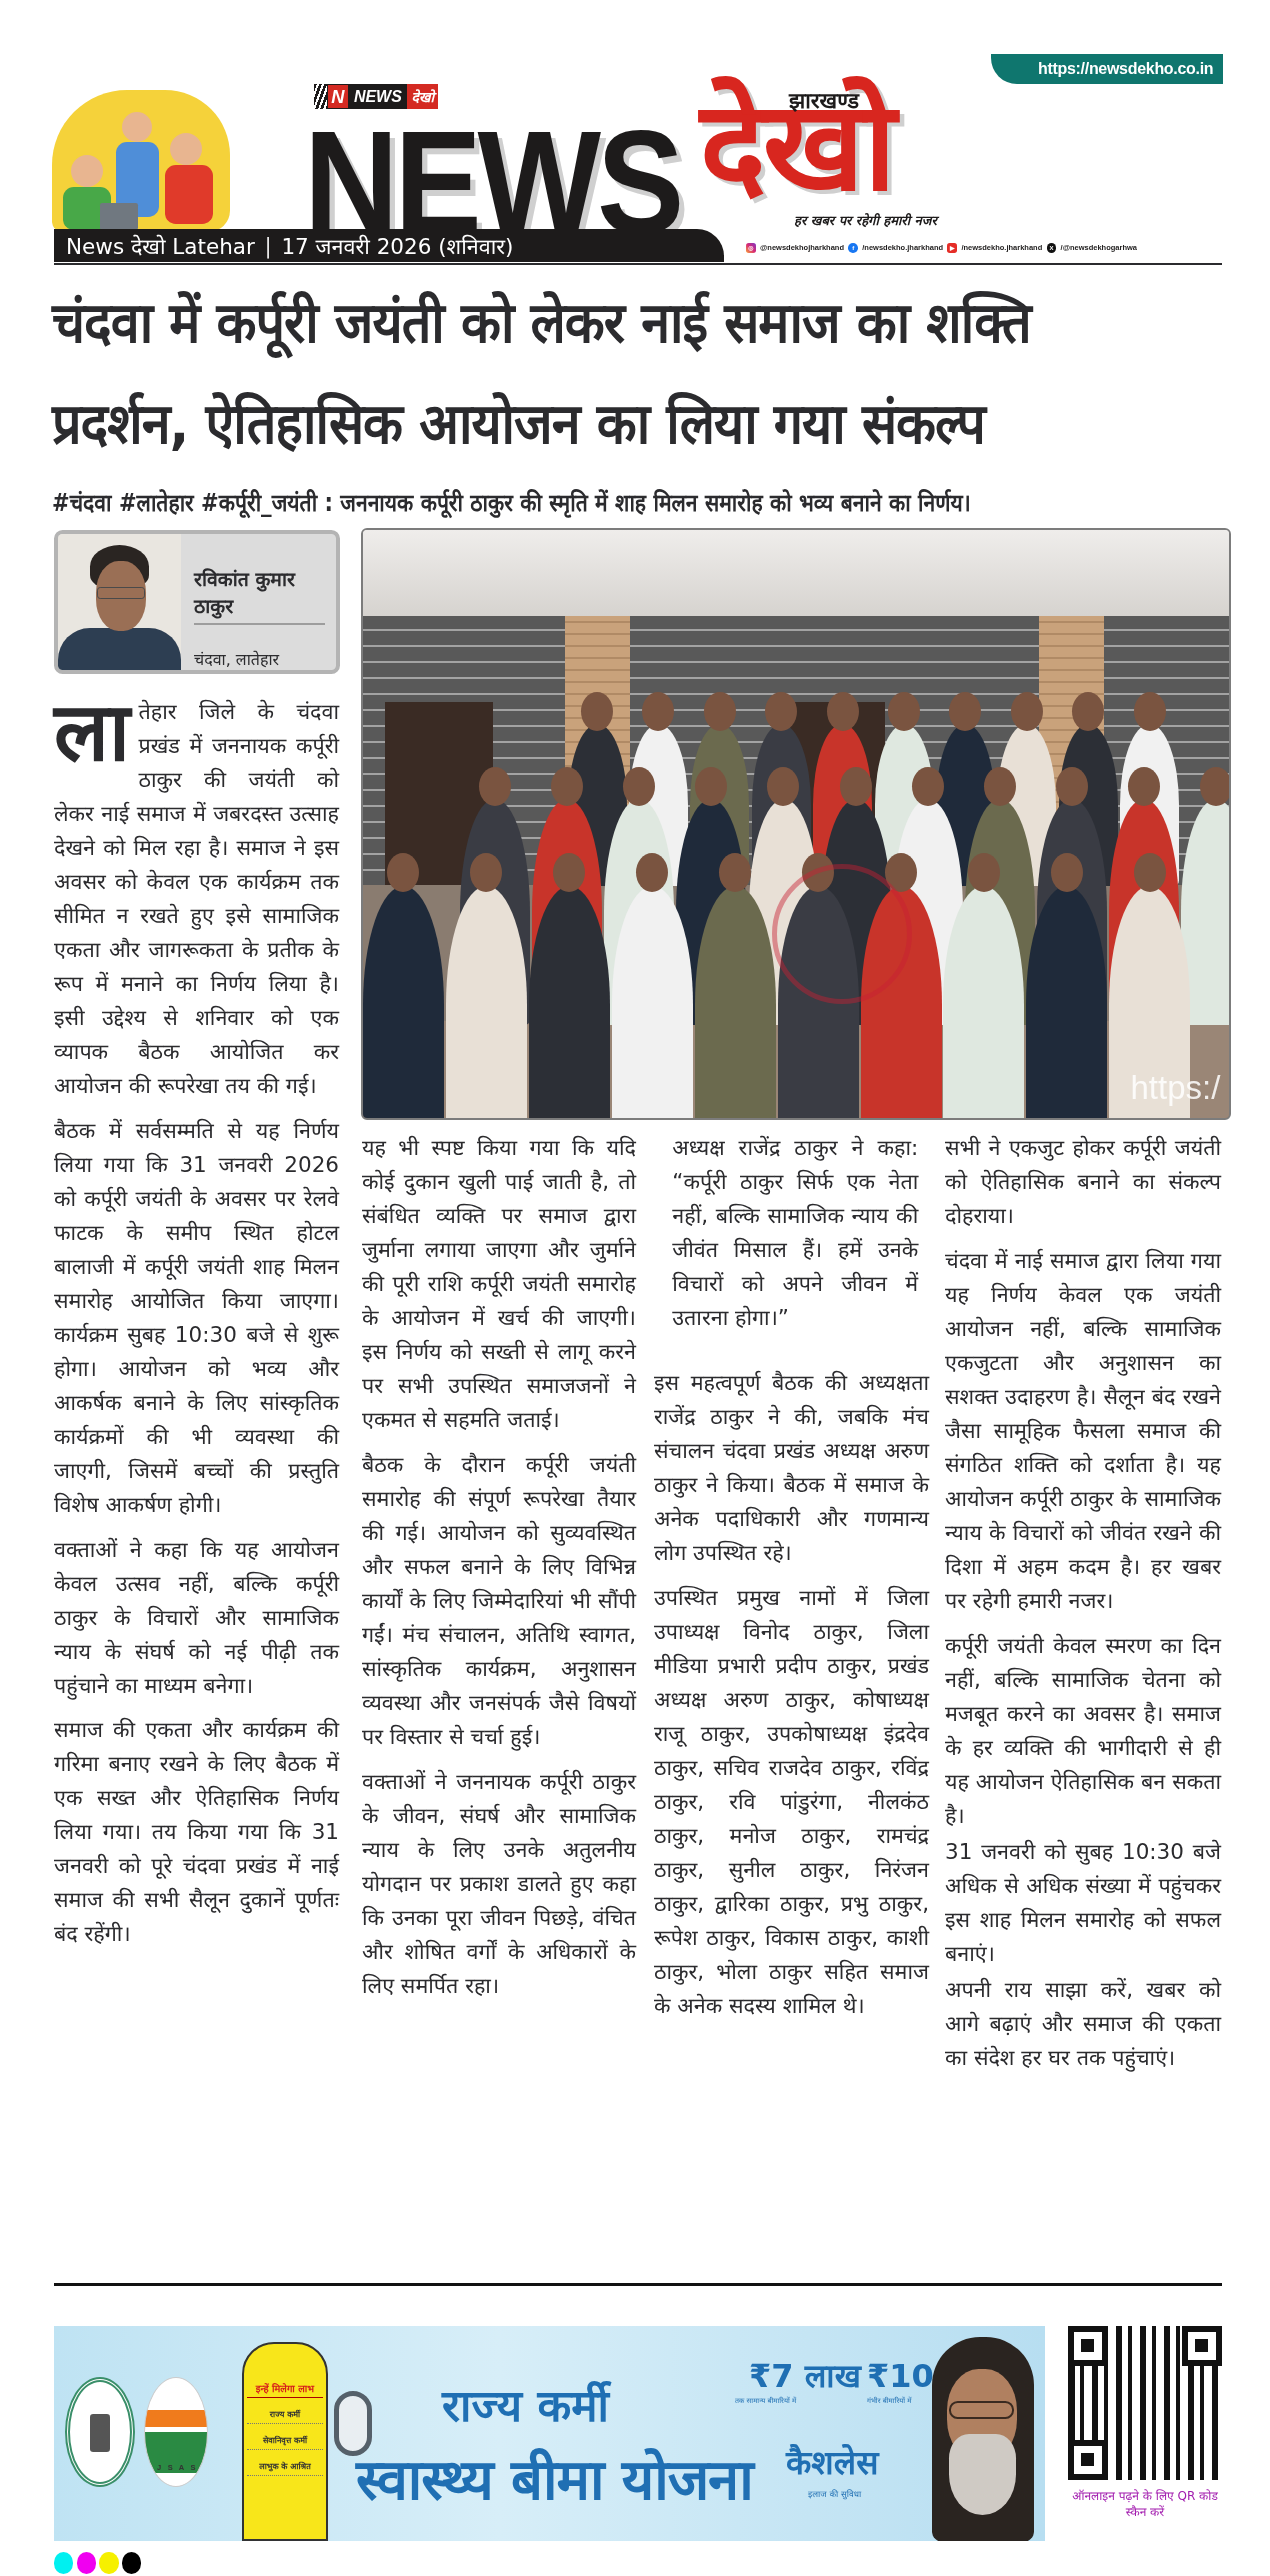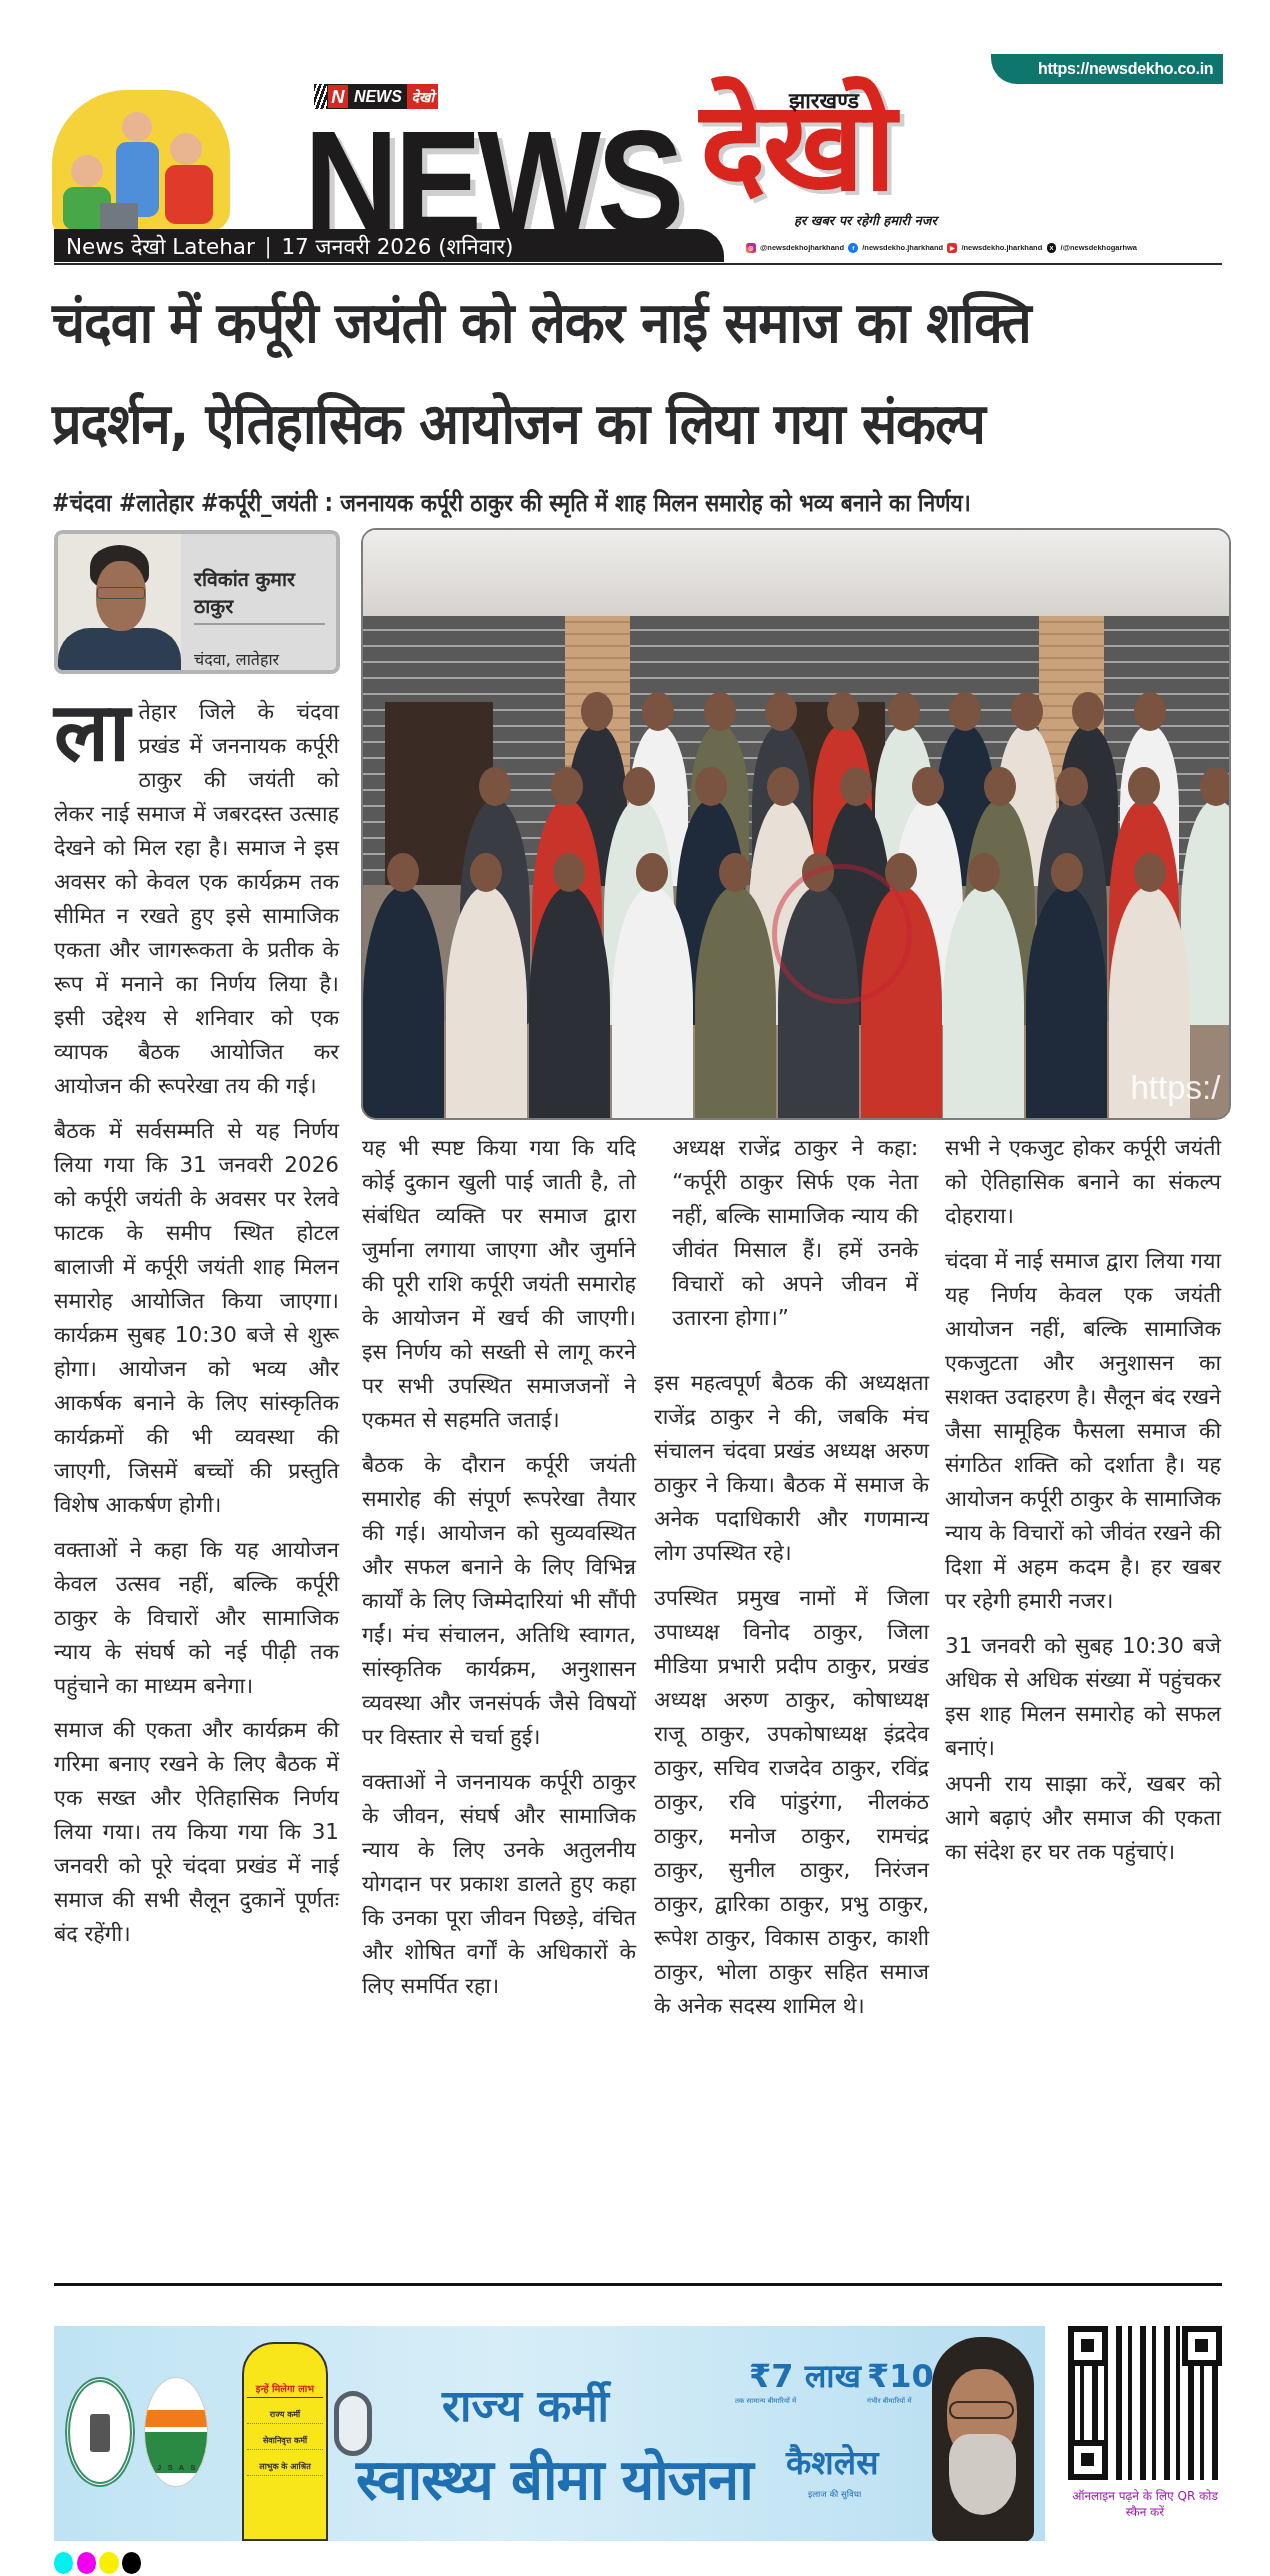"https:/" .lead-photo { border-radius: 15px -> 6px }
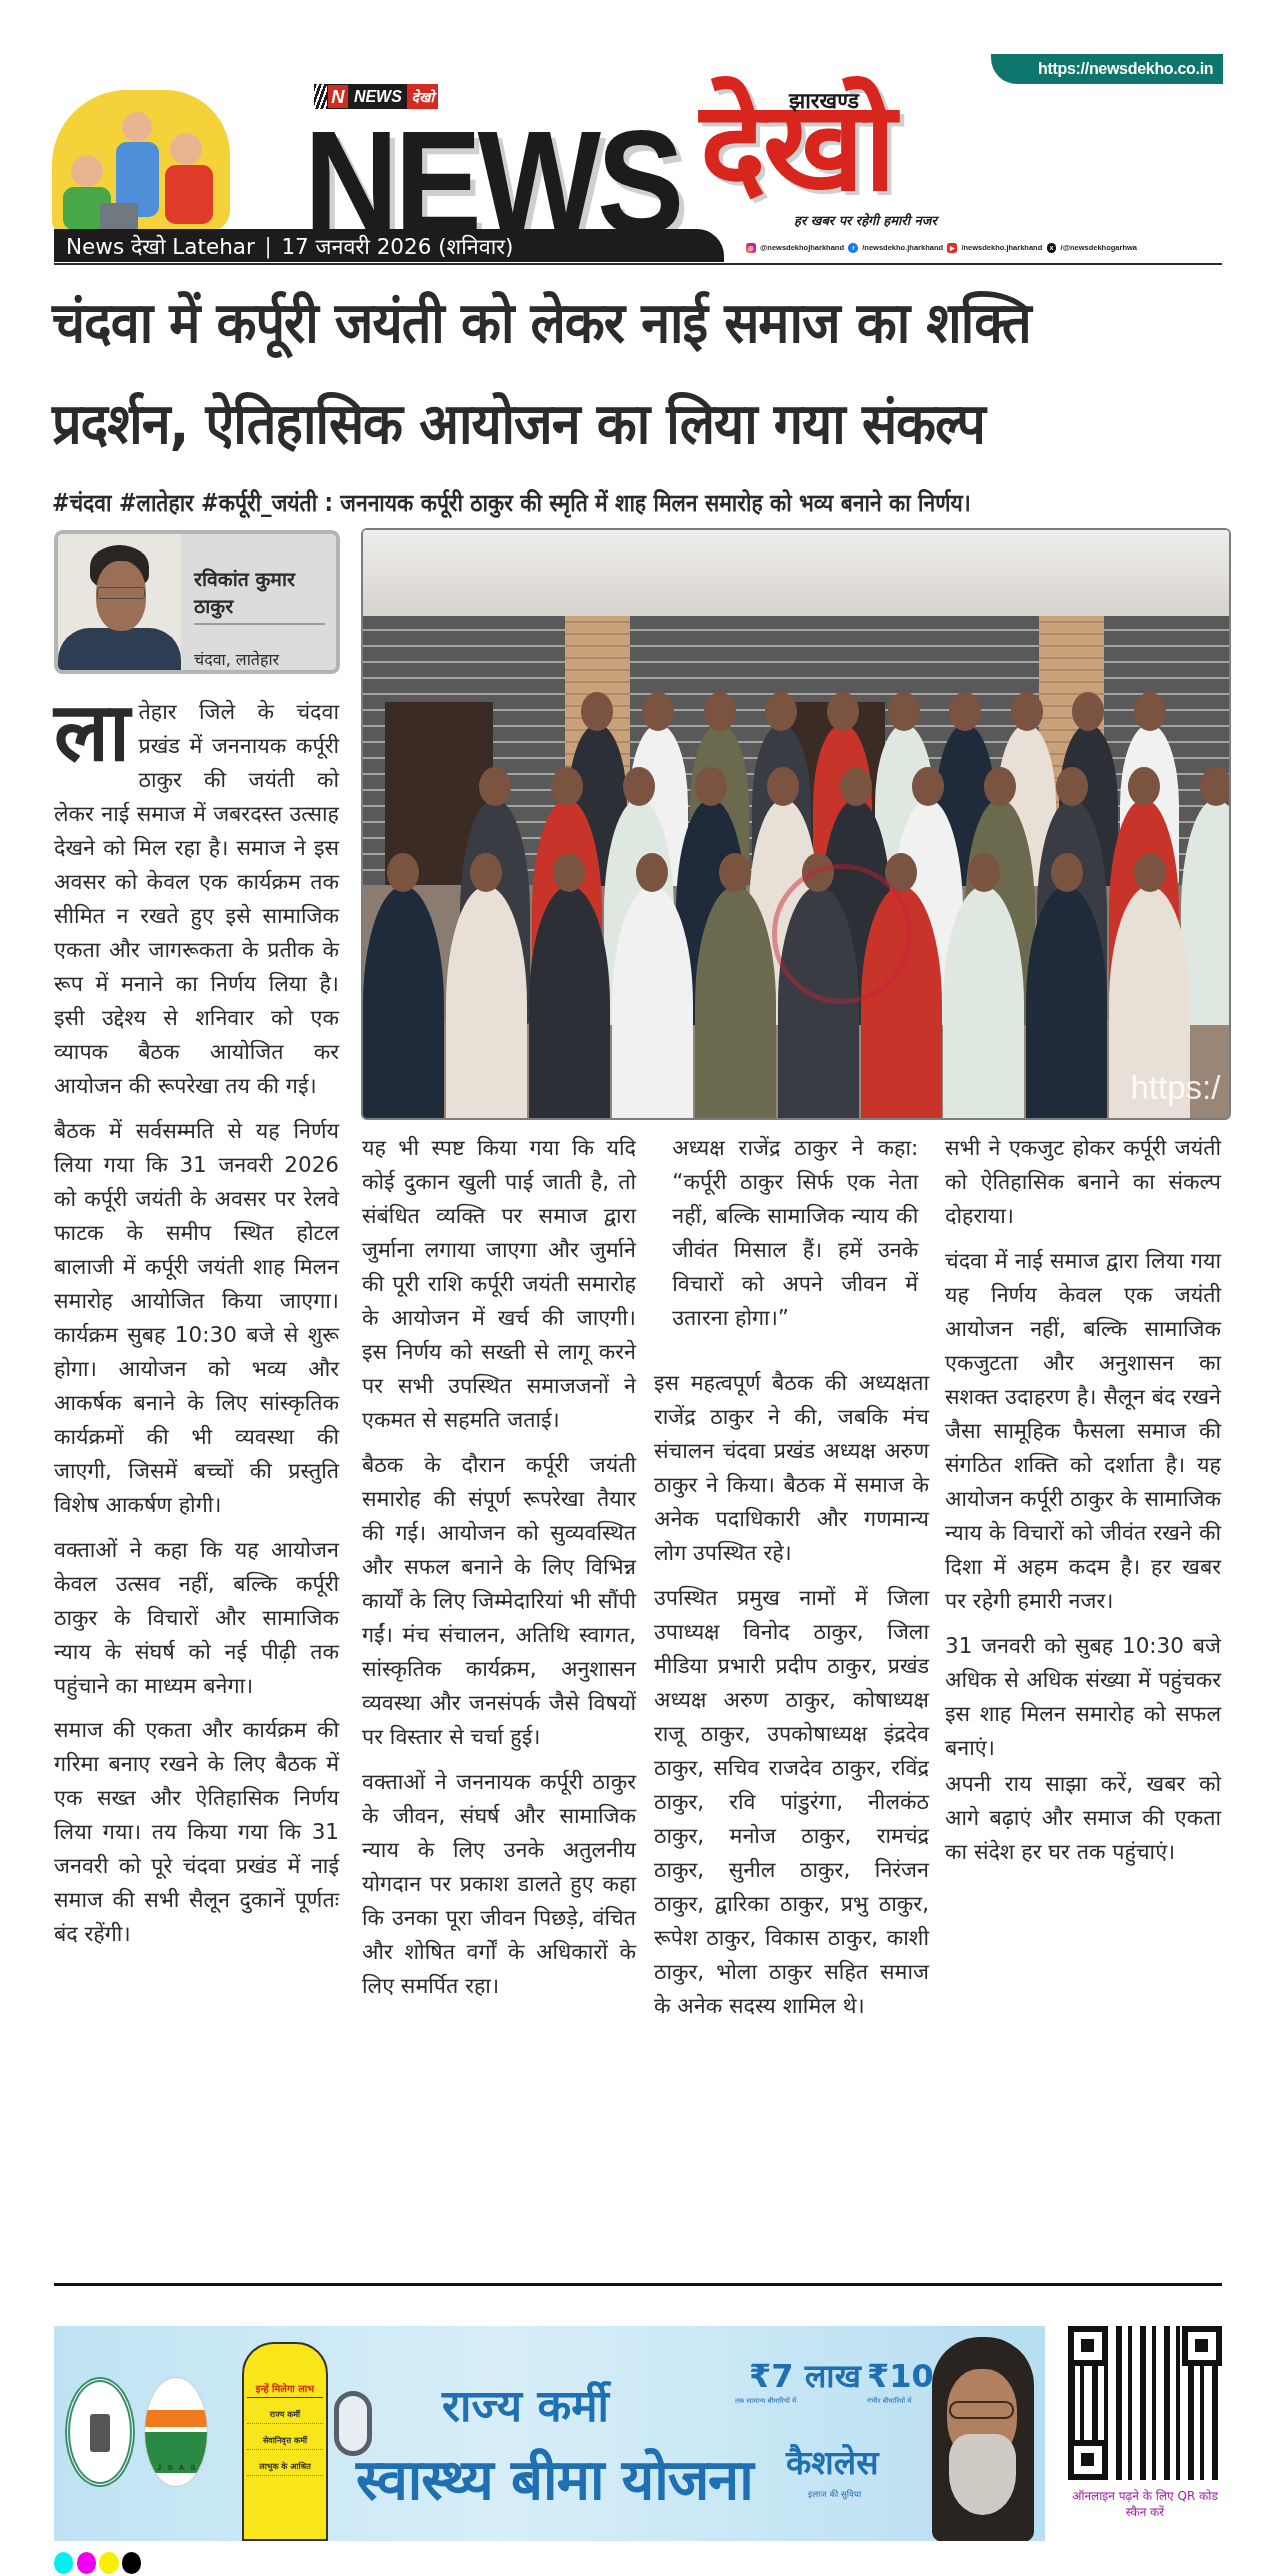"कर्पूरी जयंती केवल स्मरण का" p.tight { html: none -> <p>कर्पूरी जयंती केवल स्मरण का दिन नहीं, बल्कि सामाजिक चेतना को मजबूत करने का अवसर है। समाज के हर व्यक्ति की भागीदारी से ही यह आयोजन ऐतिहासिक बन सकता है।</p> }
